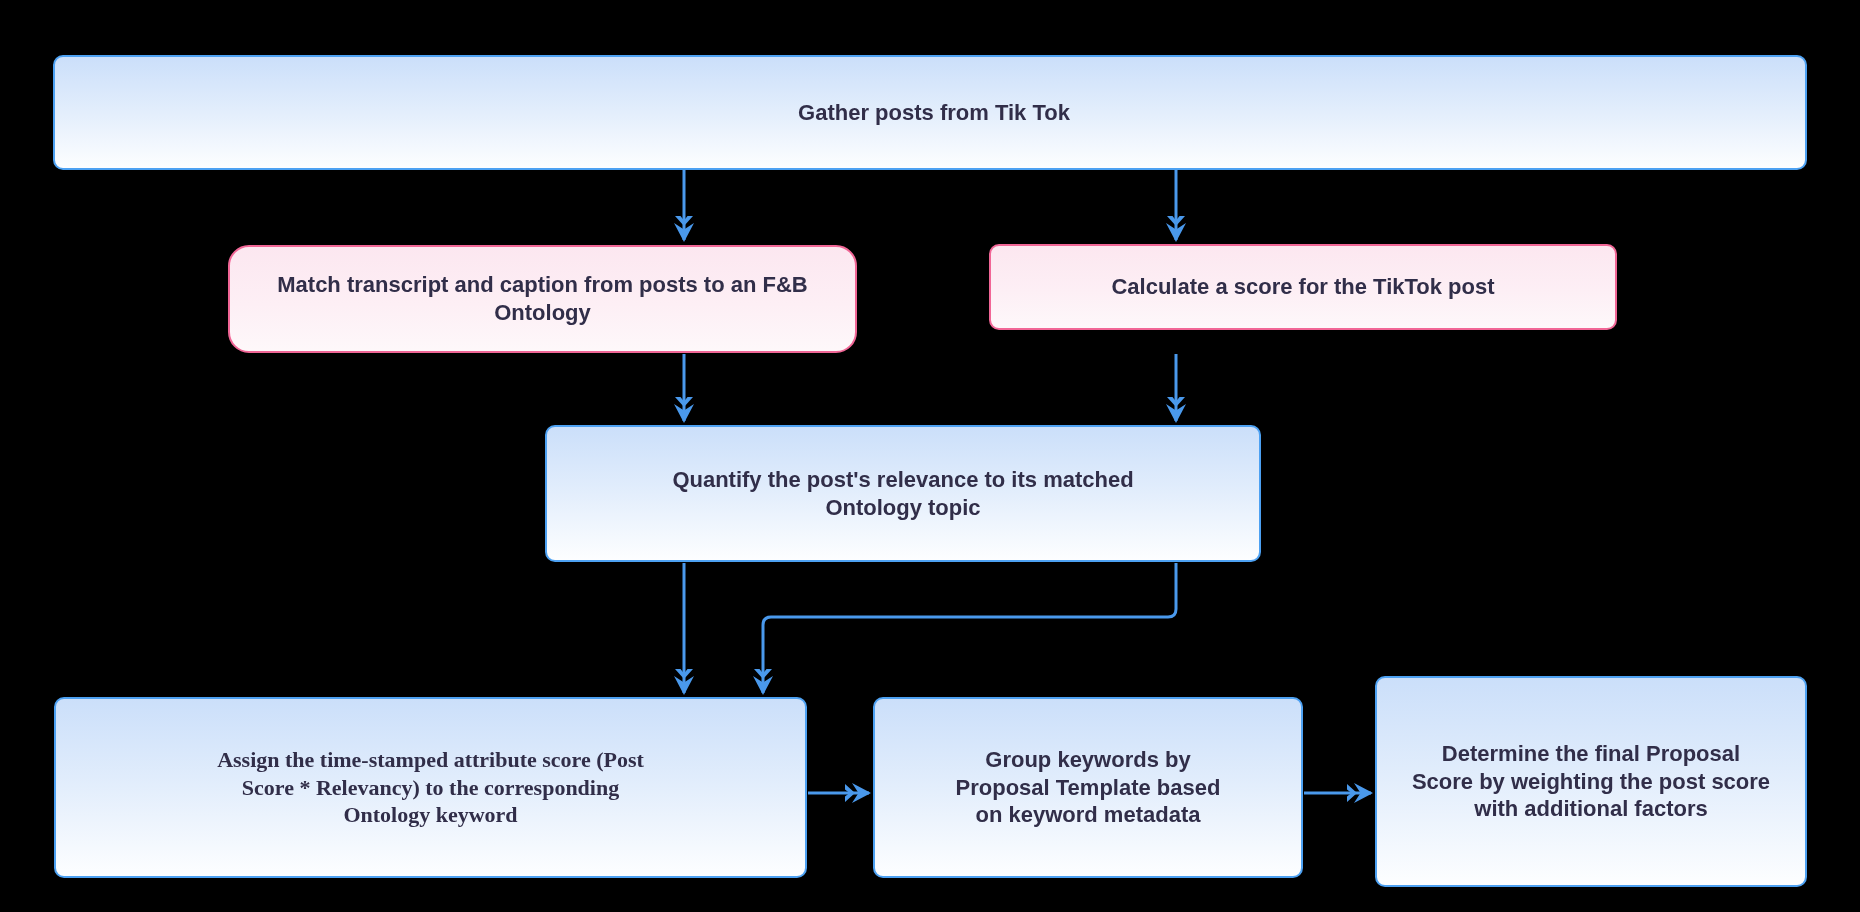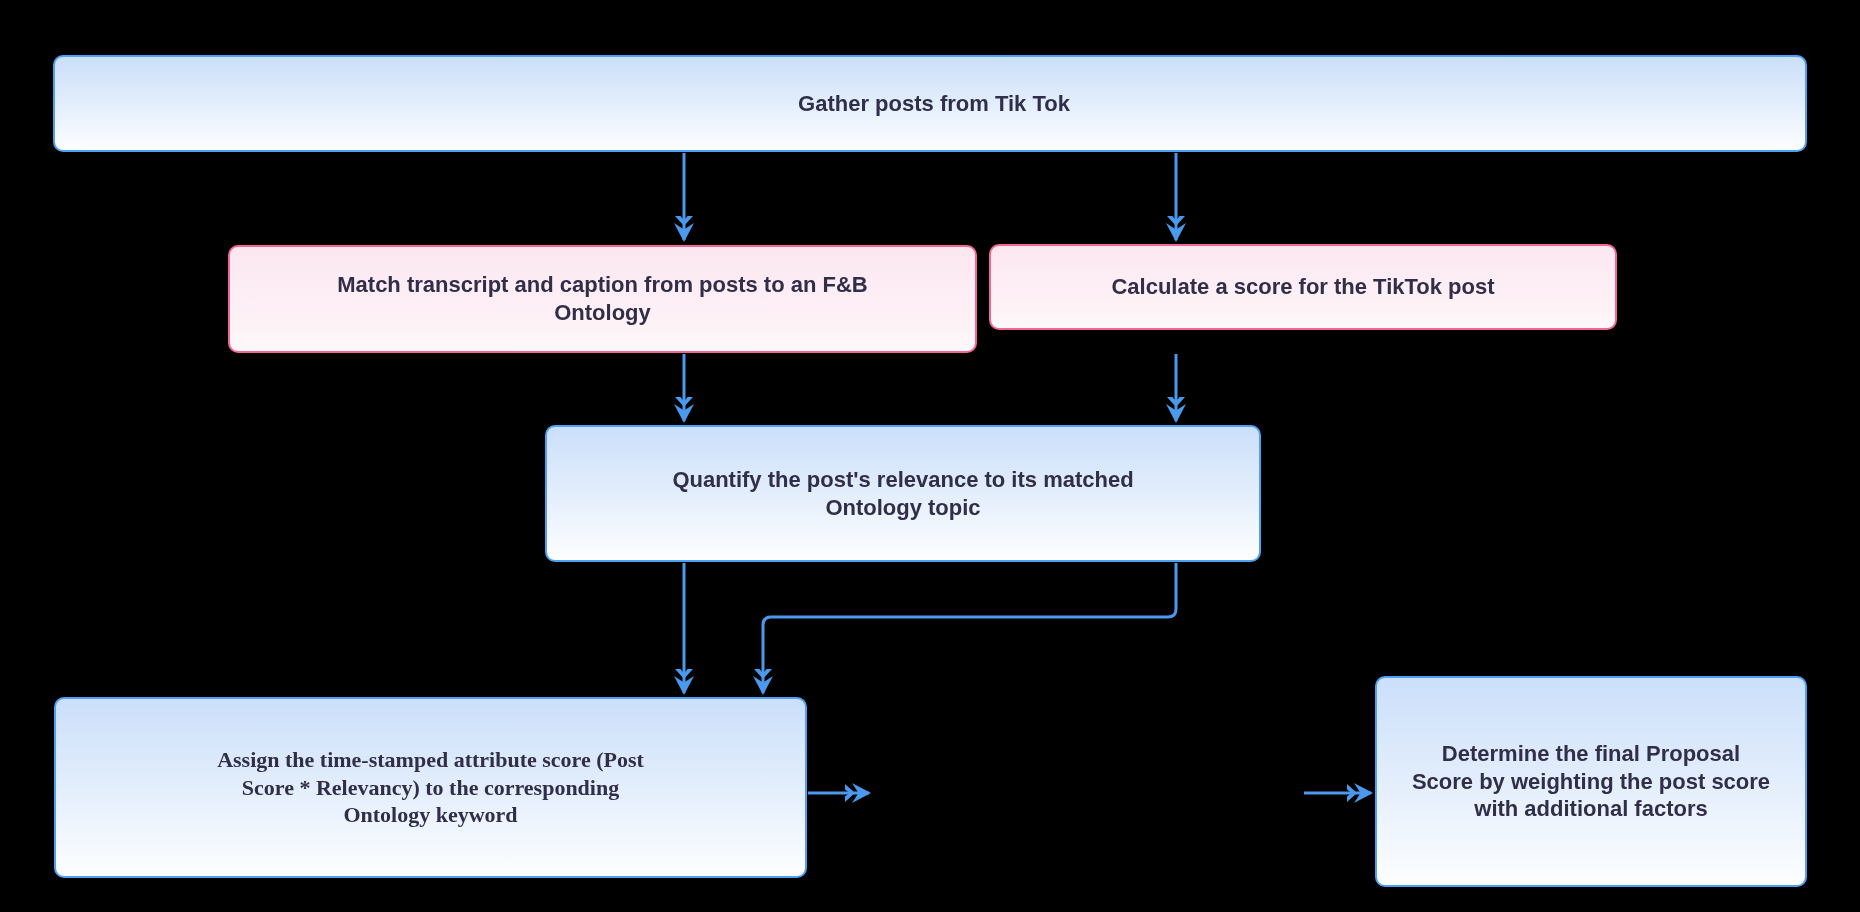"Gather posts from Tik Tok" .n-gather { height: 97px -> 115px }
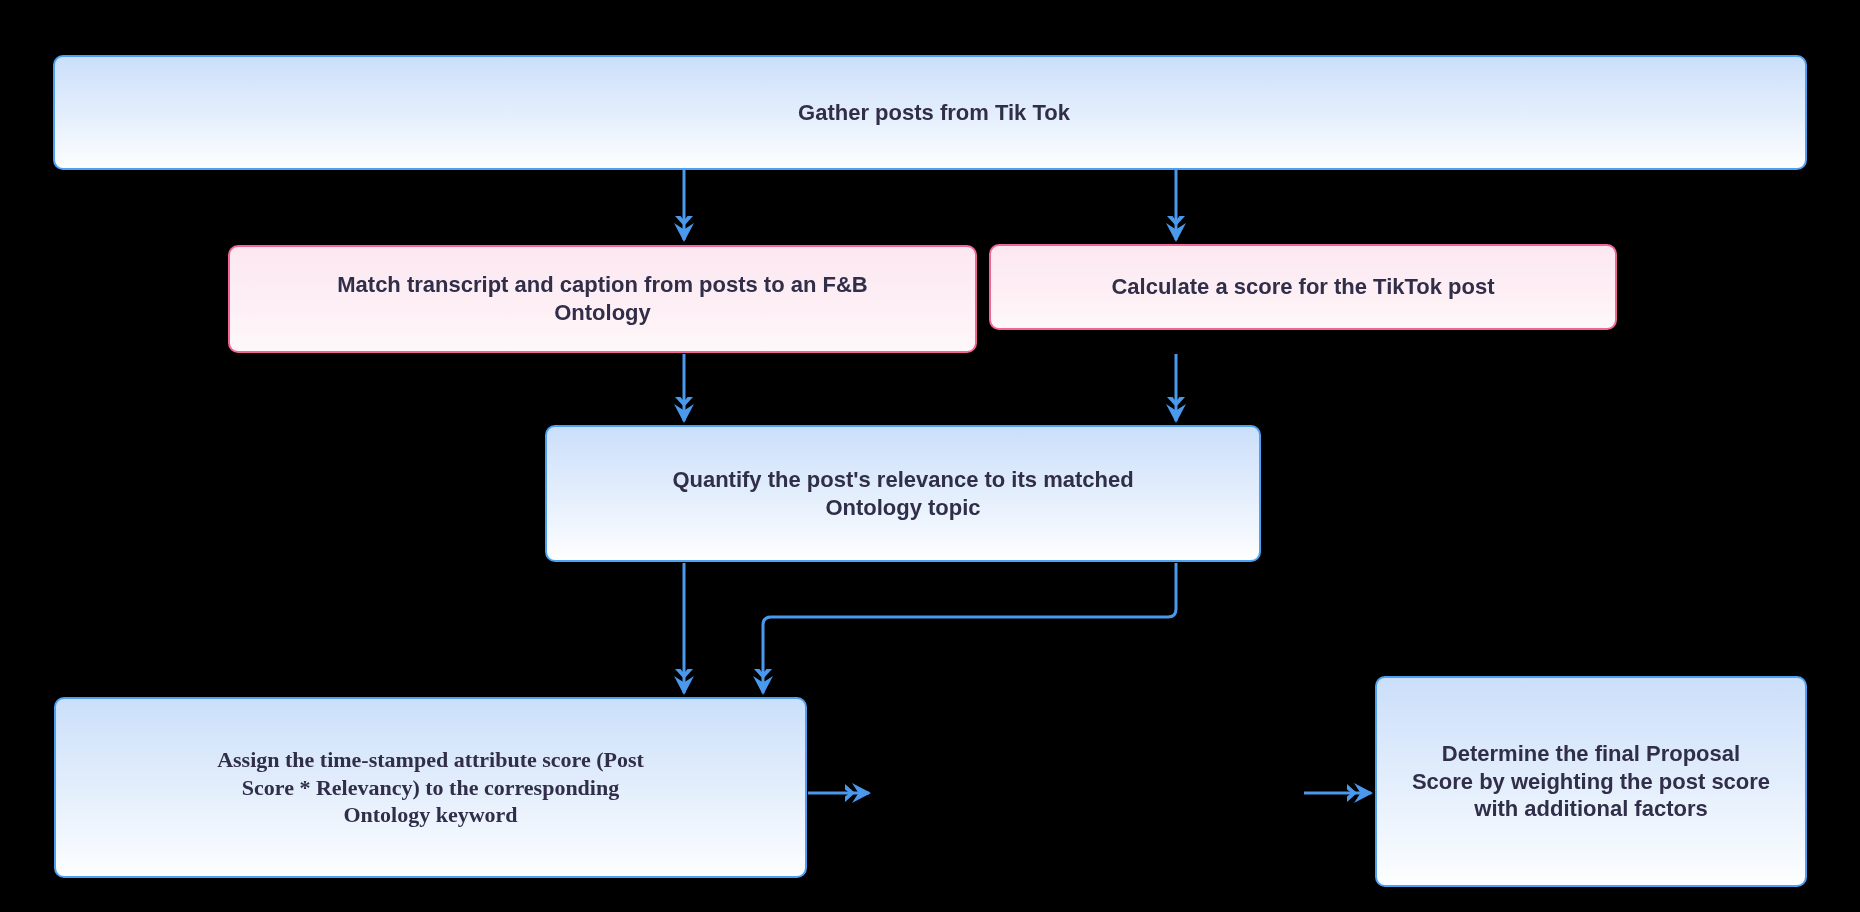"Match transcript and caption from" .n-match { border-radius: none -> 21px; width: 749px -> 629px }
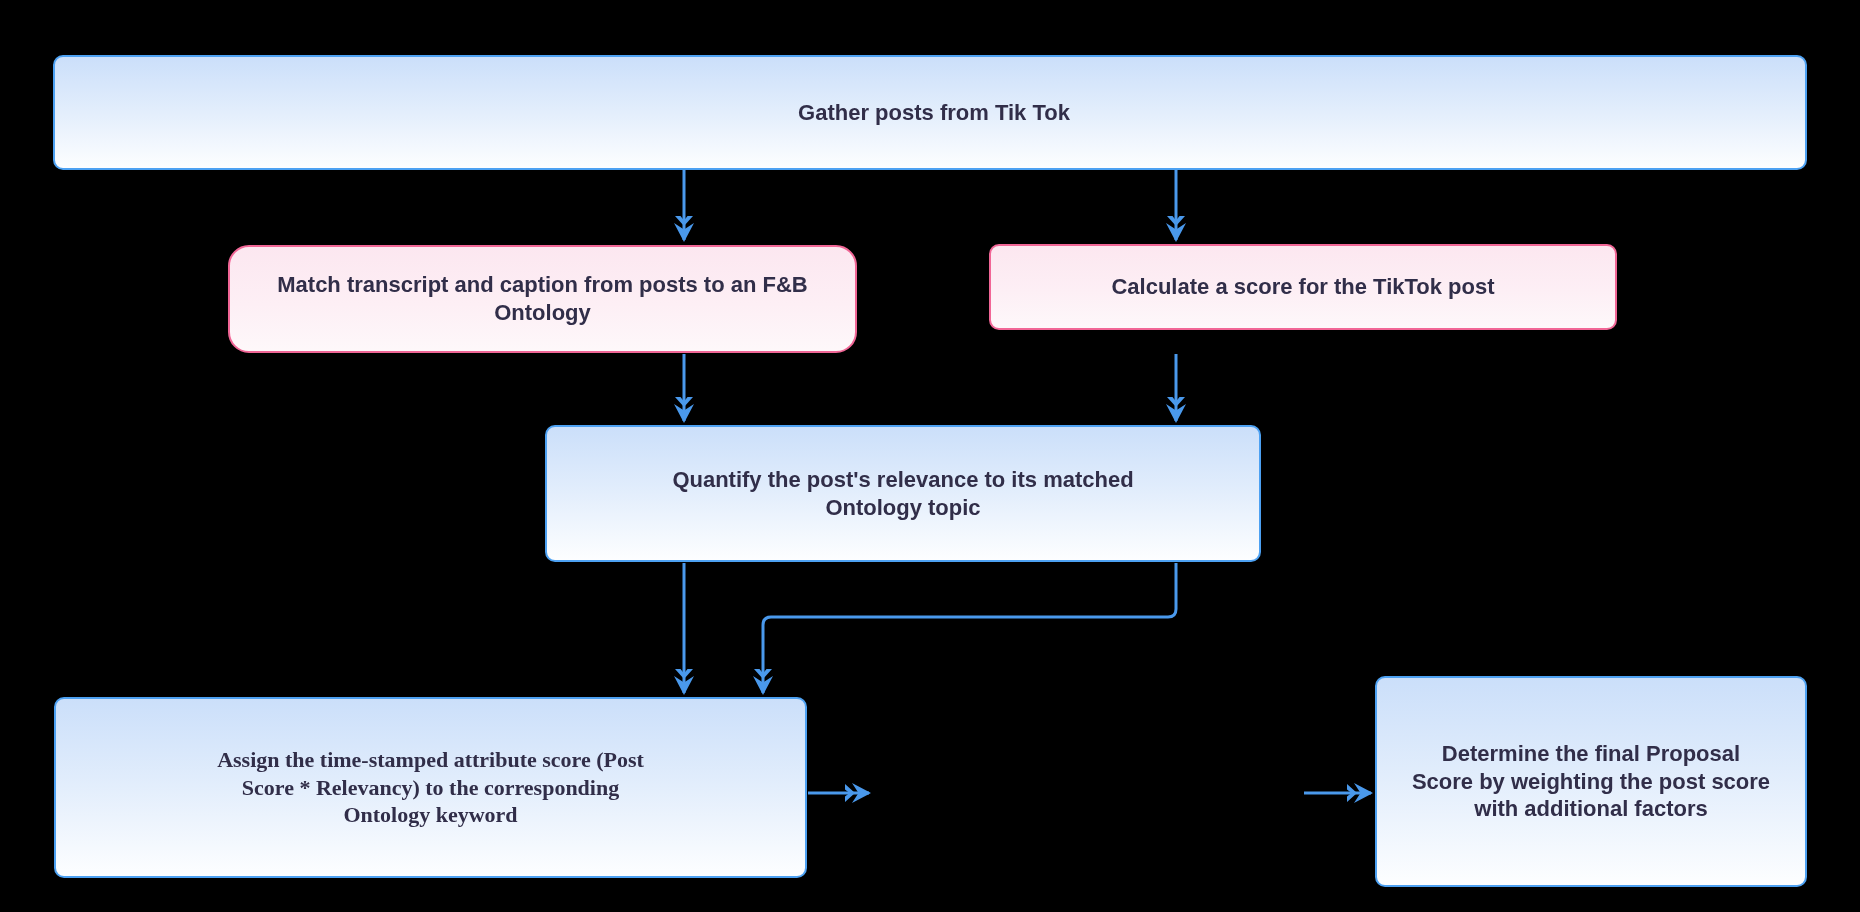"Group keywords by" div.node { html: none -> <div> <span>Group keywords by Proposal Template based on keyword metadata</span> </div> }
